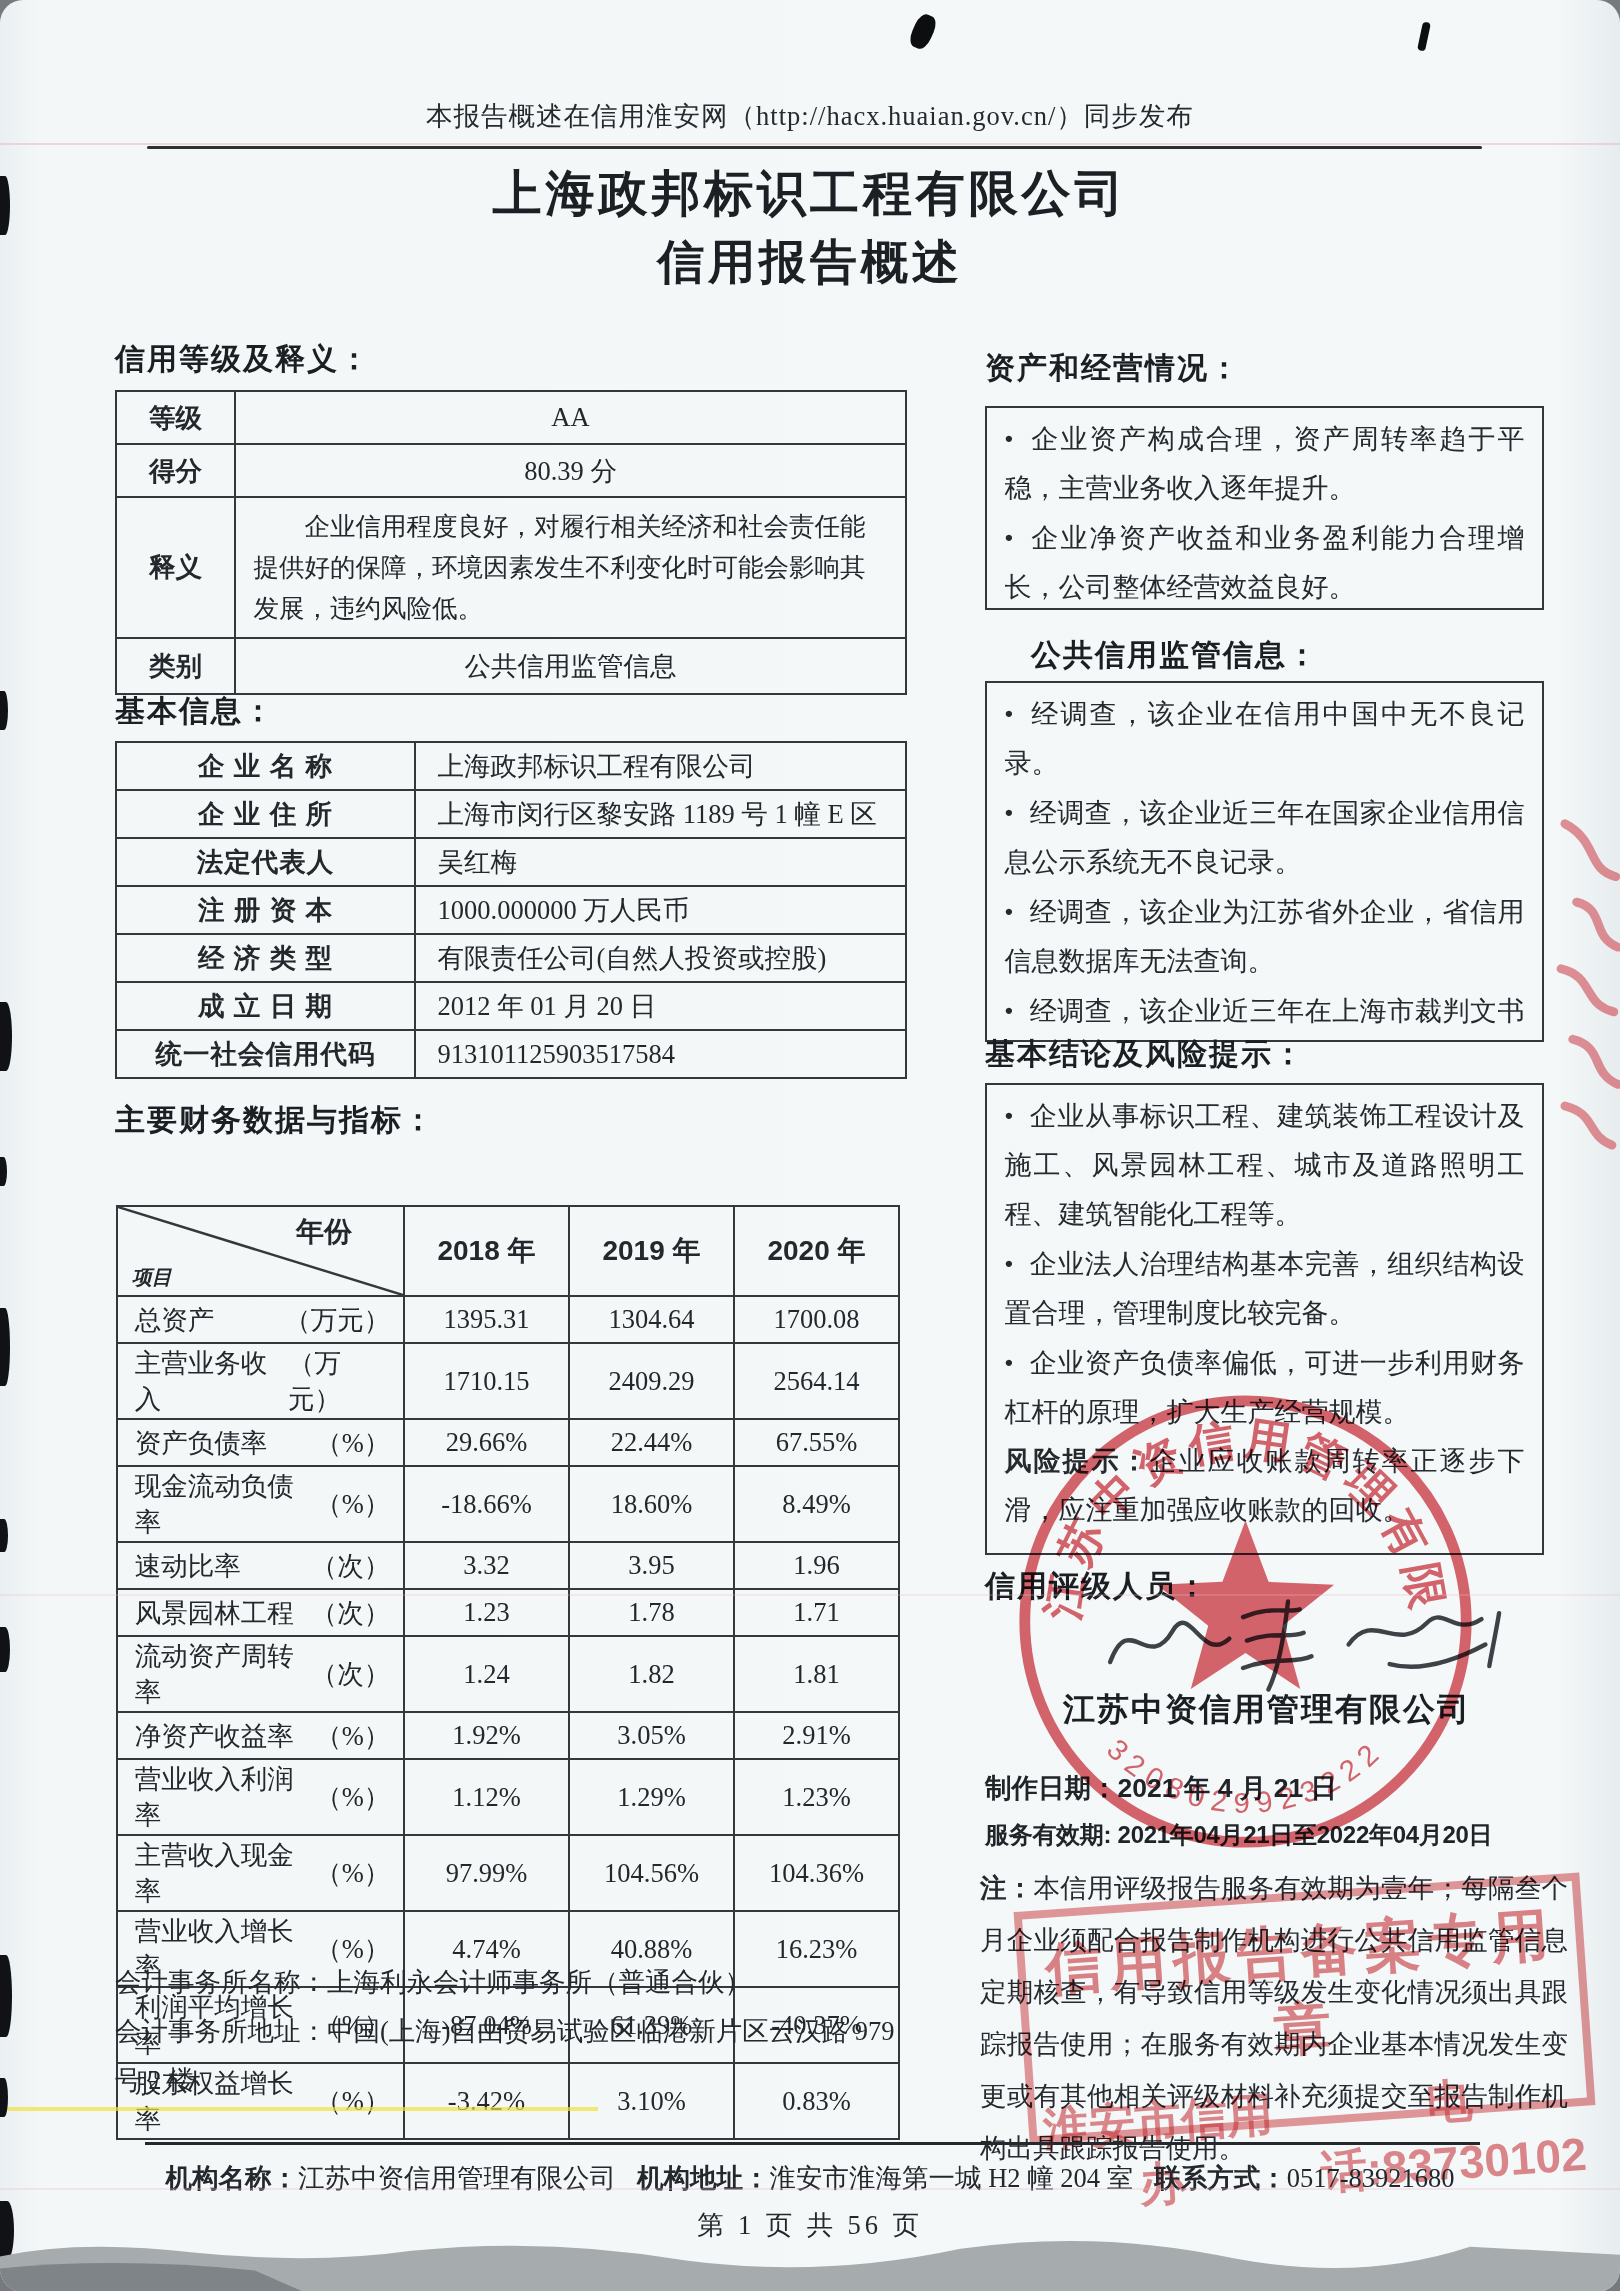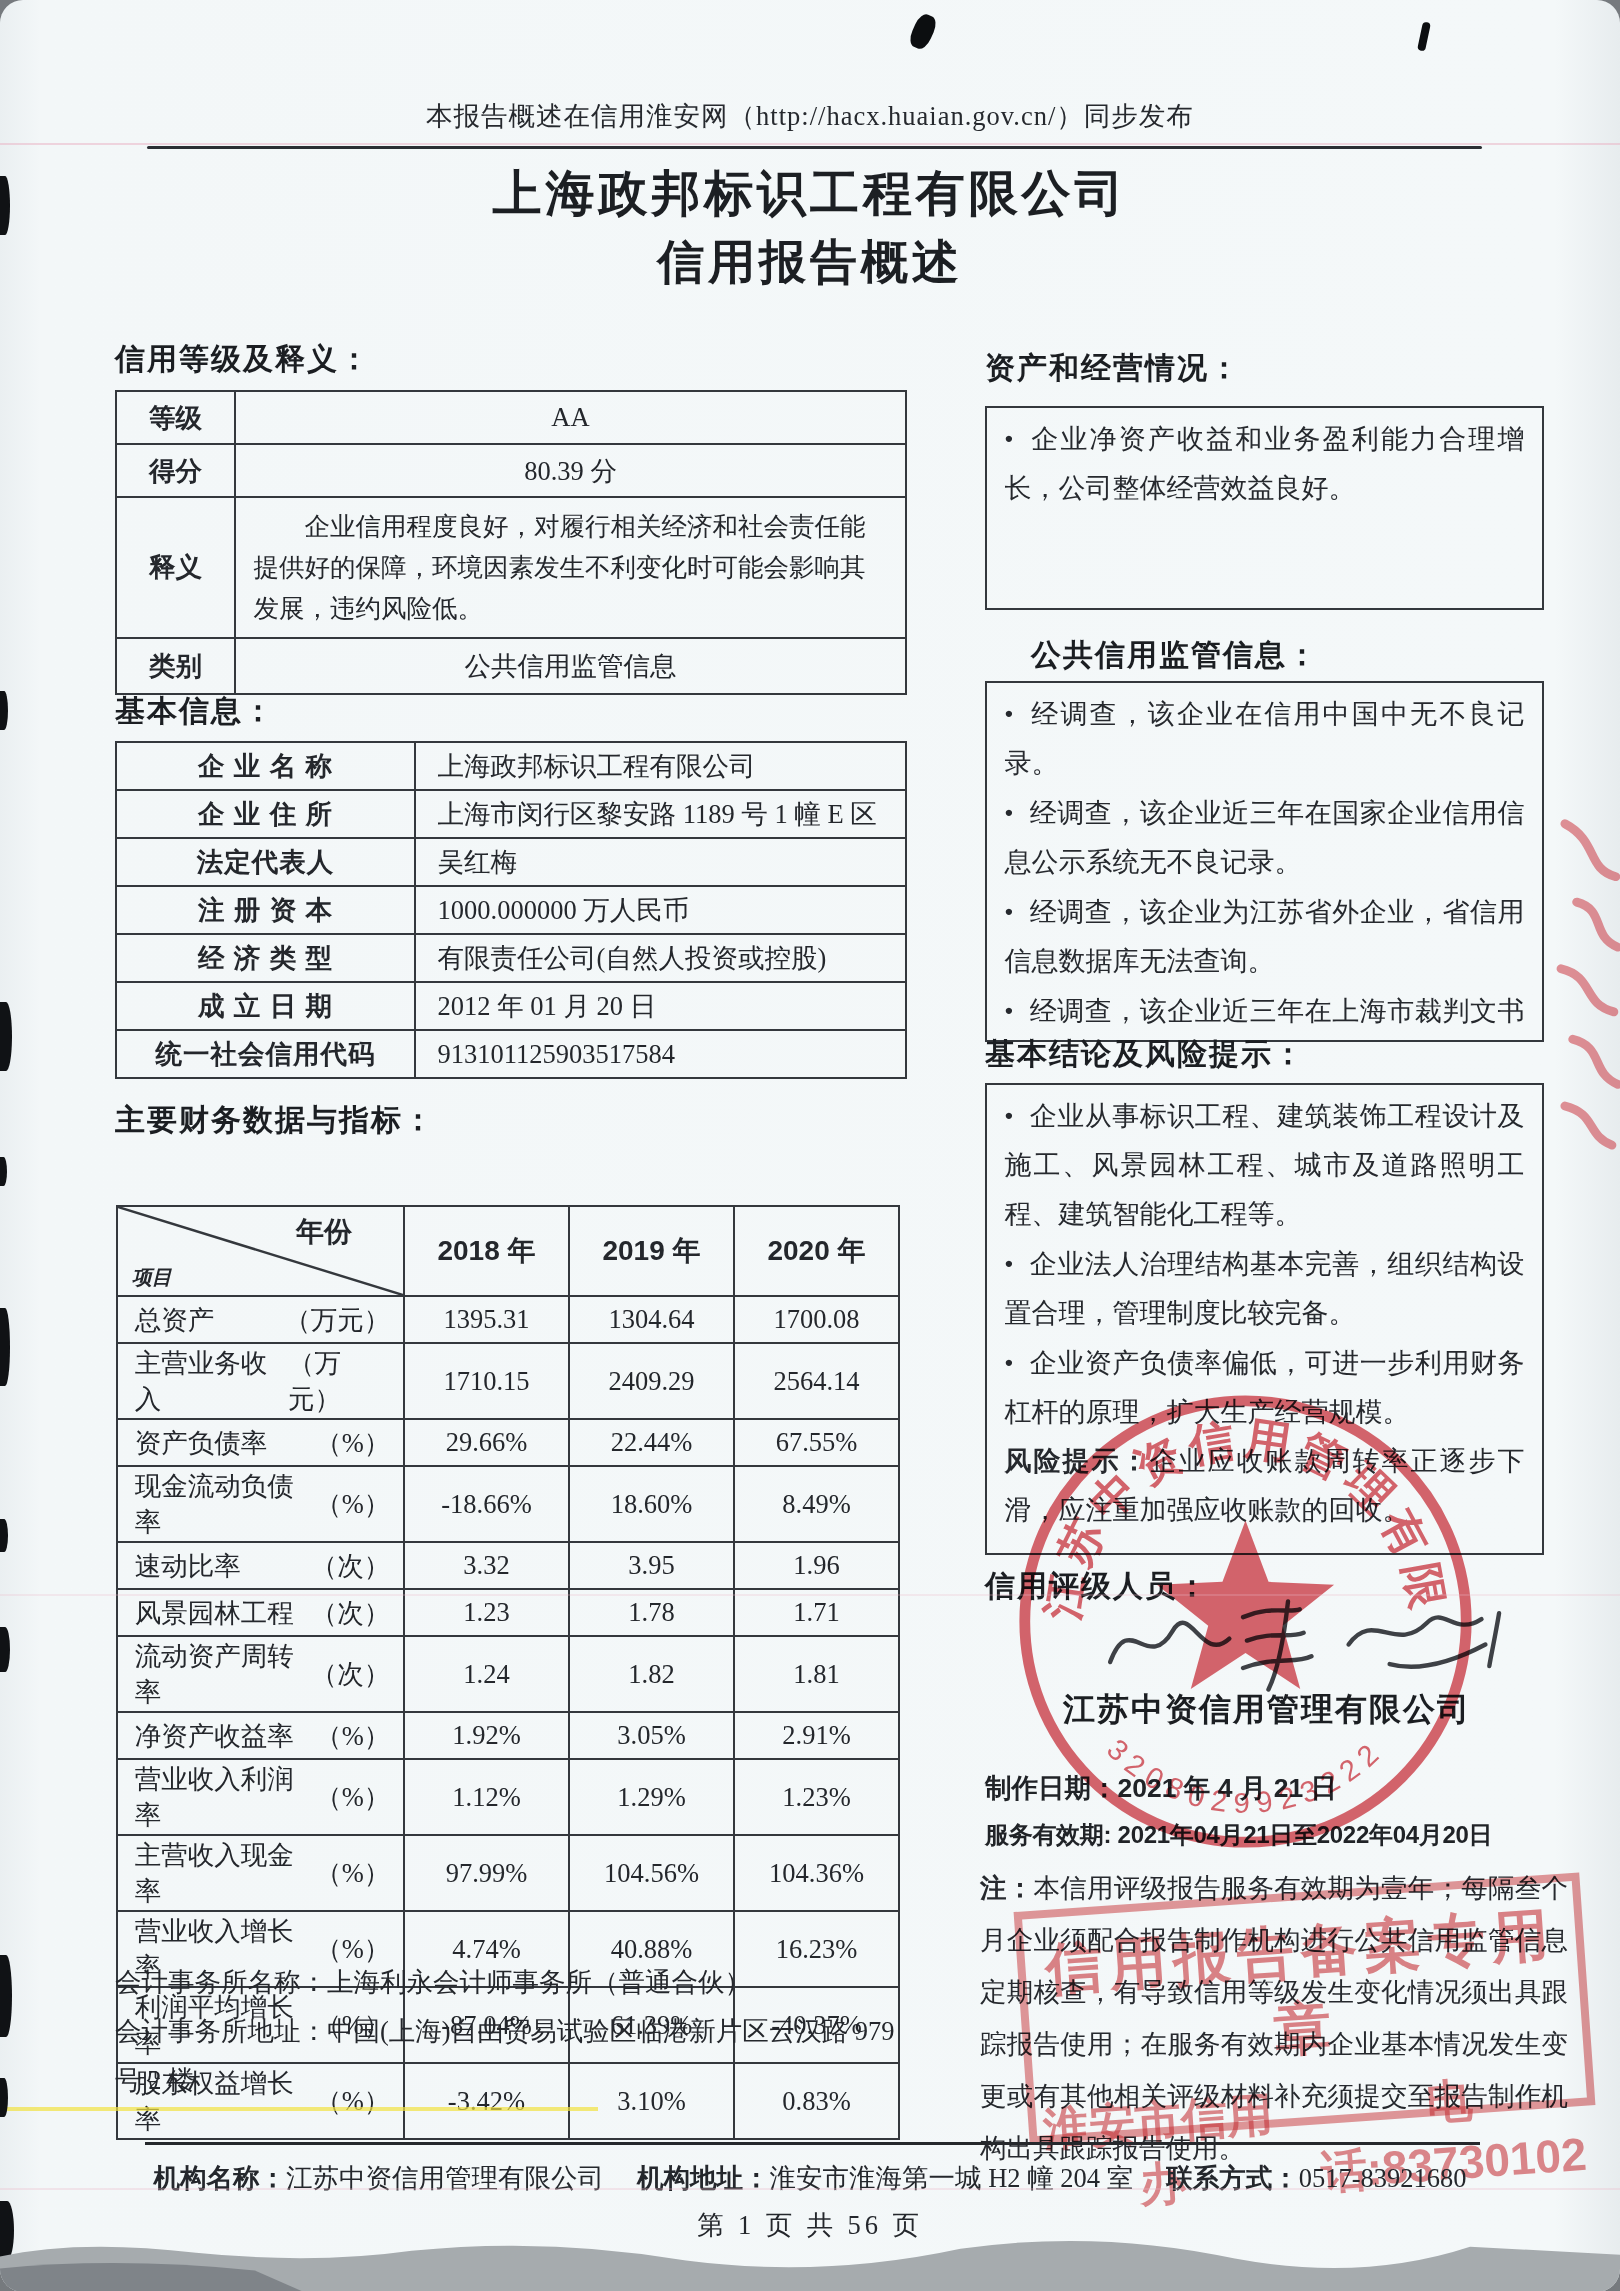"企业资产构成合理，资产周转率趋于平稳，主营业务收入逐年提升。" p.blt { html: none -> <p>企业资产构成合理，资产周转率趋于平稳，主营业务收入逐年提升。</p> }
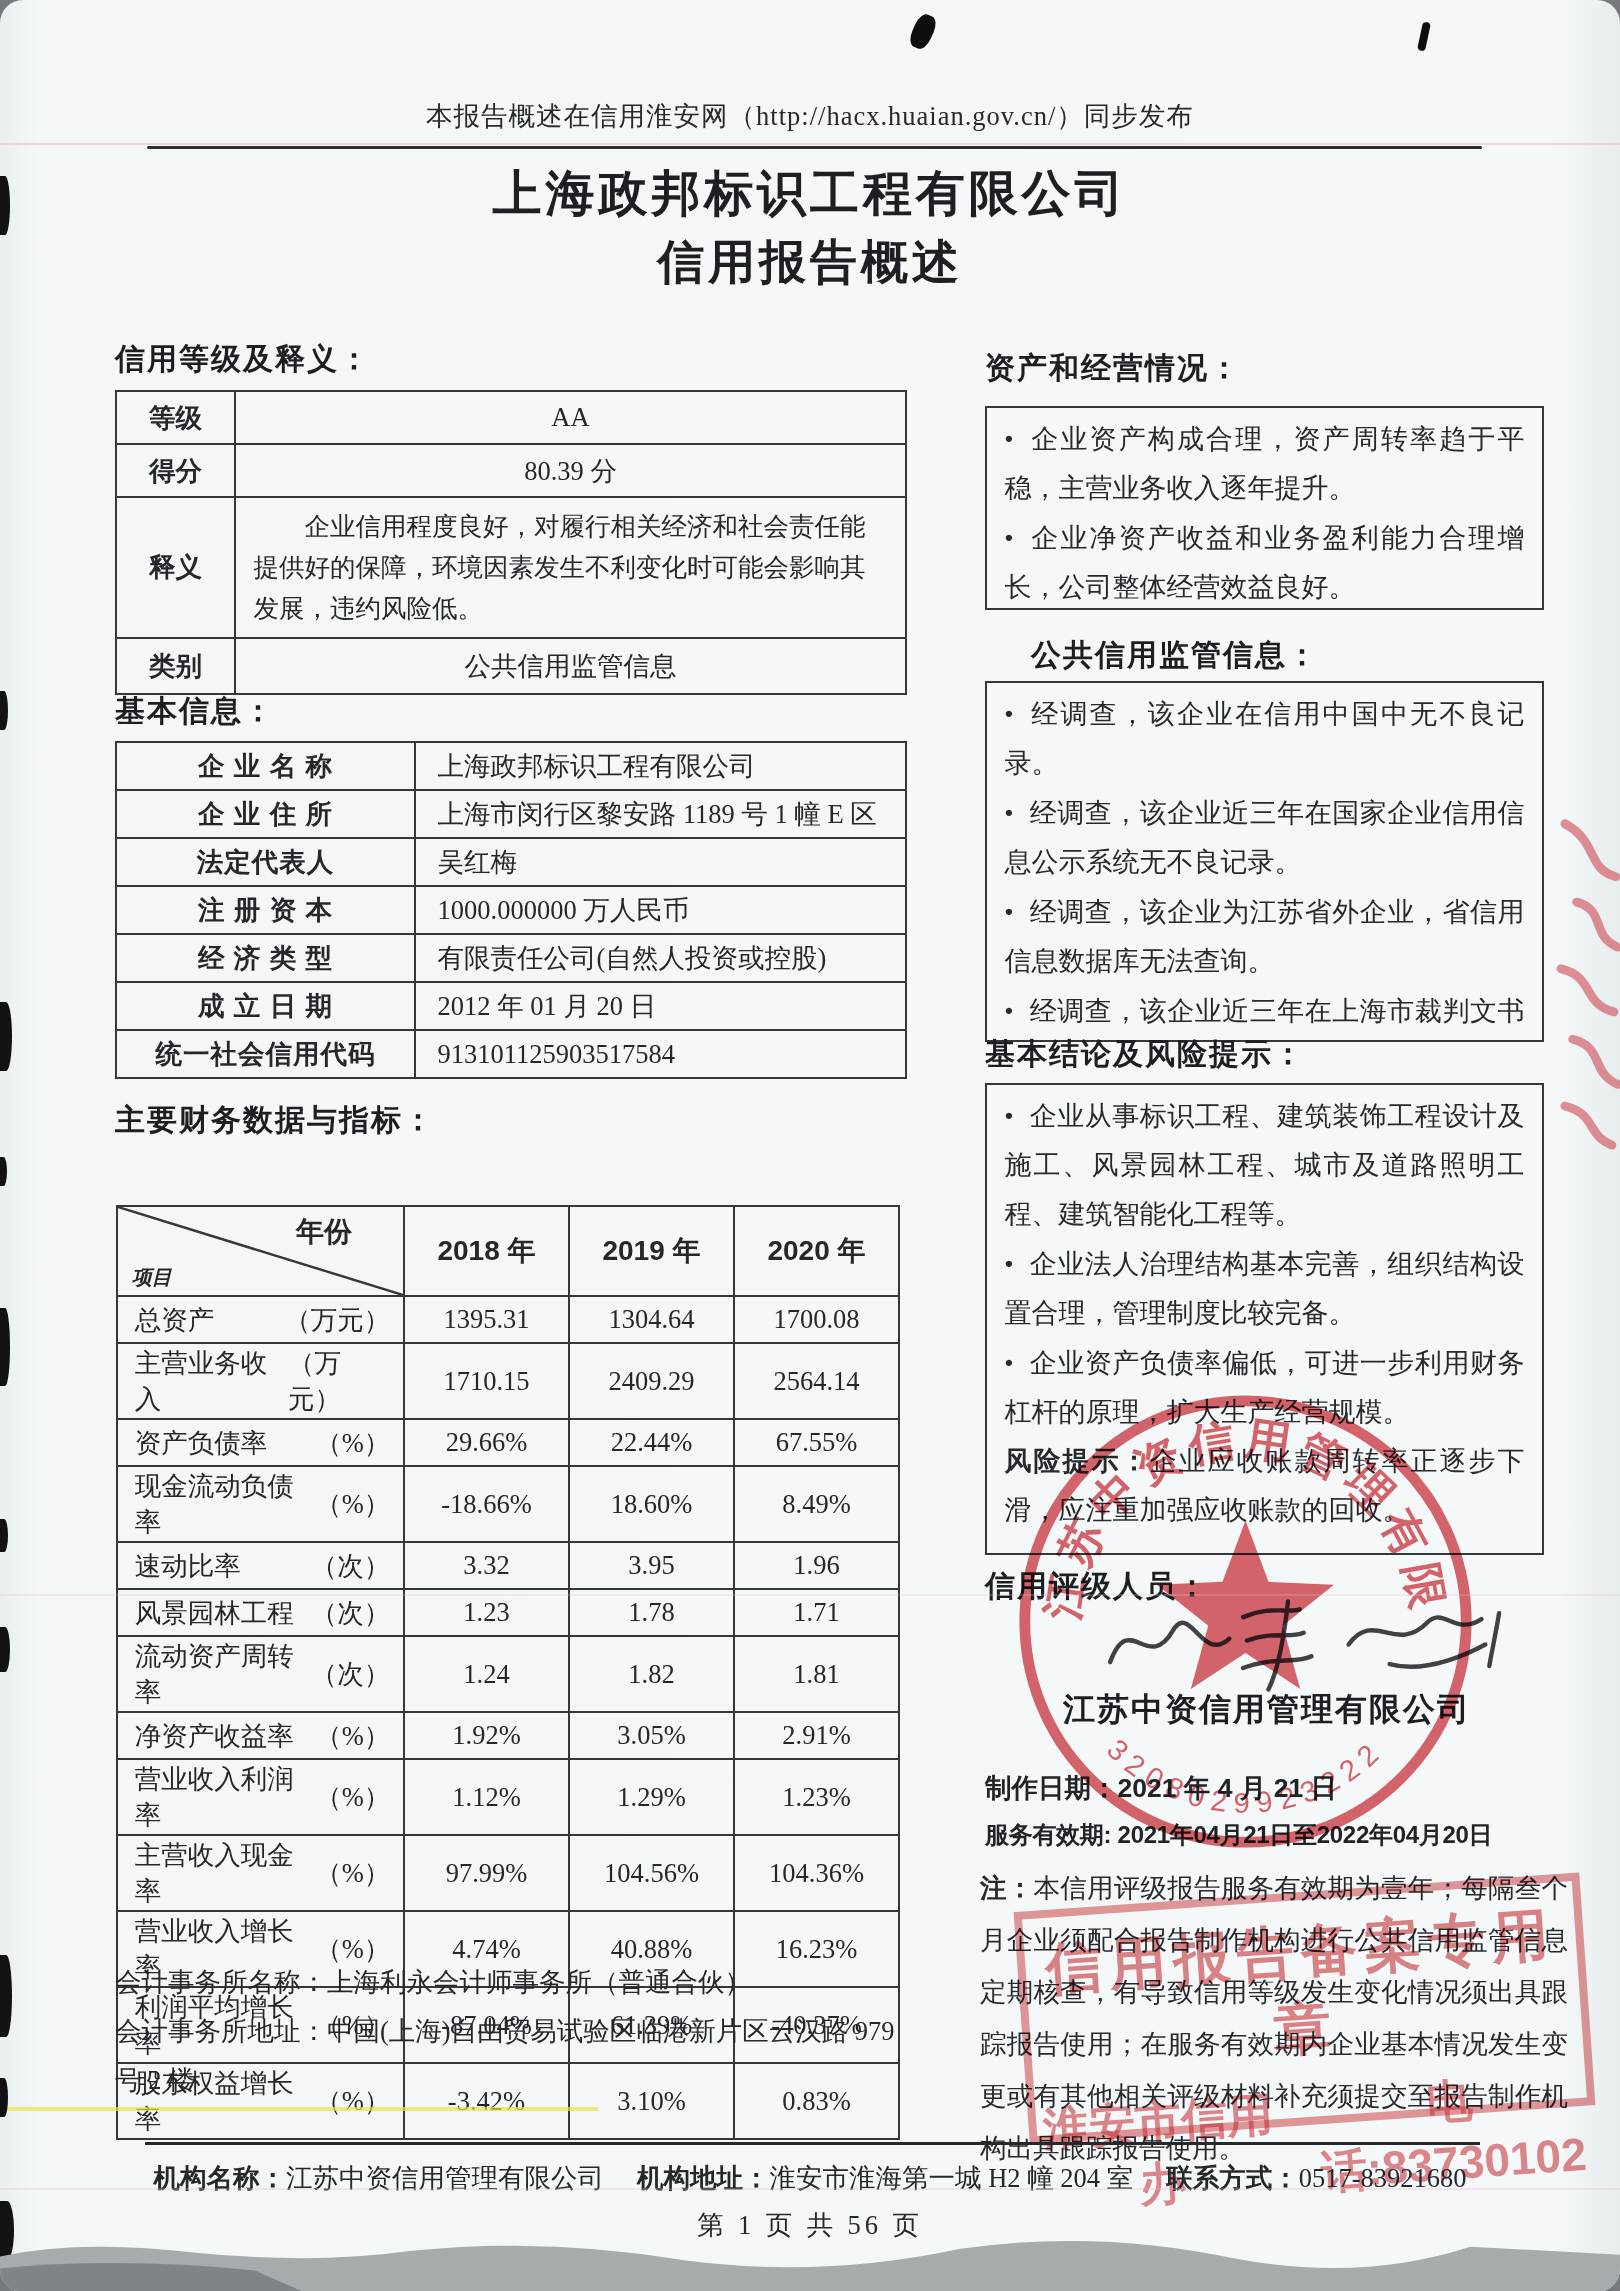"机构名称：江苏中资信用管理有限公司" .footer-line { gap: 33px -> 21px }
